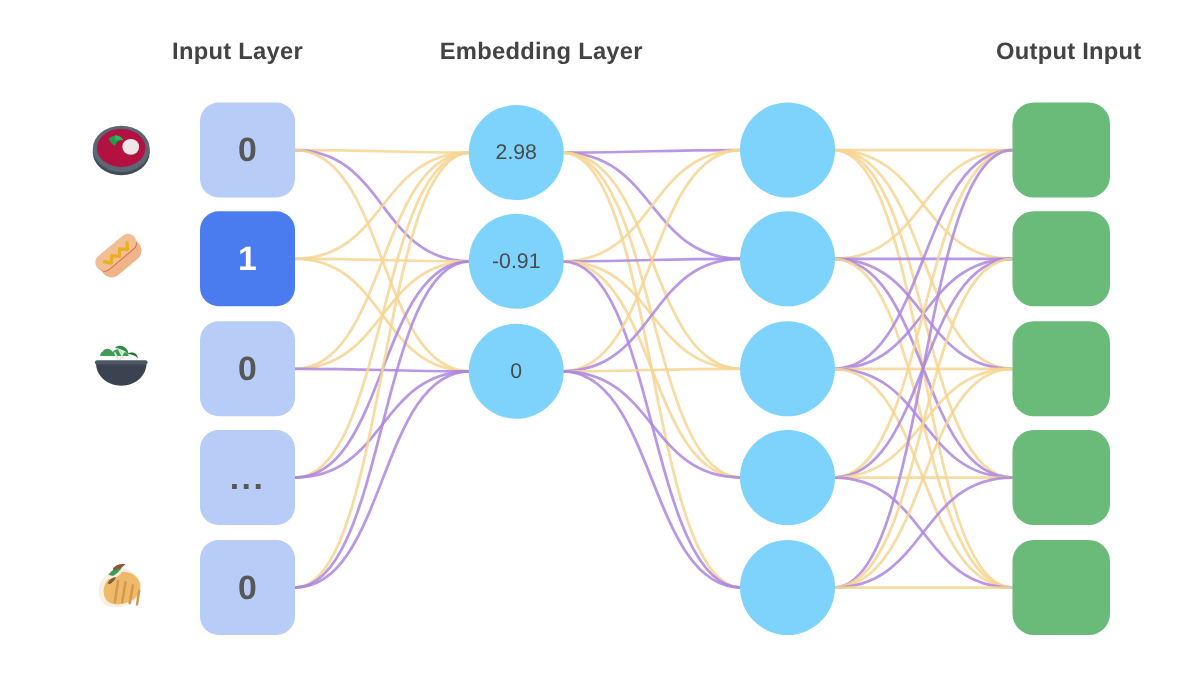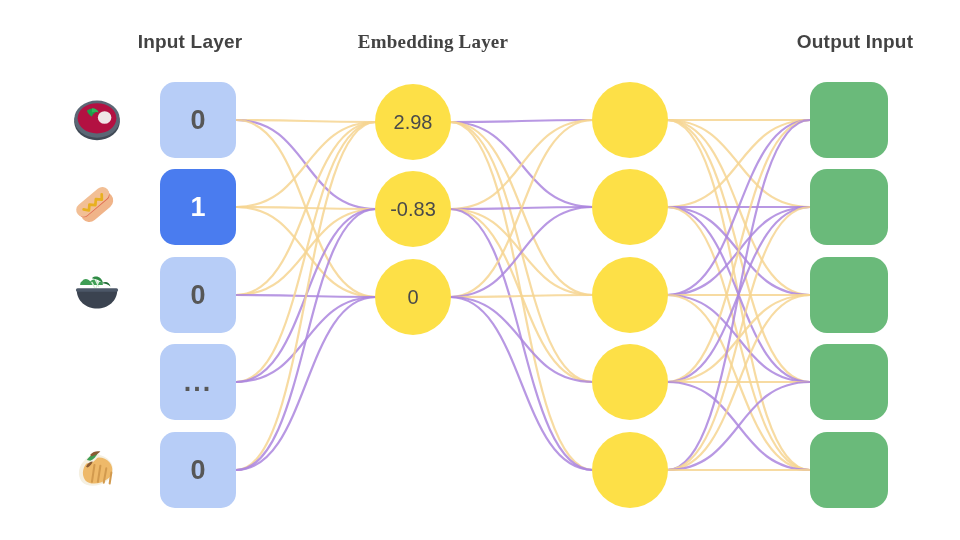"Embedding Layer" #title-embed { font-family: Liberation Serif, serif -> none }
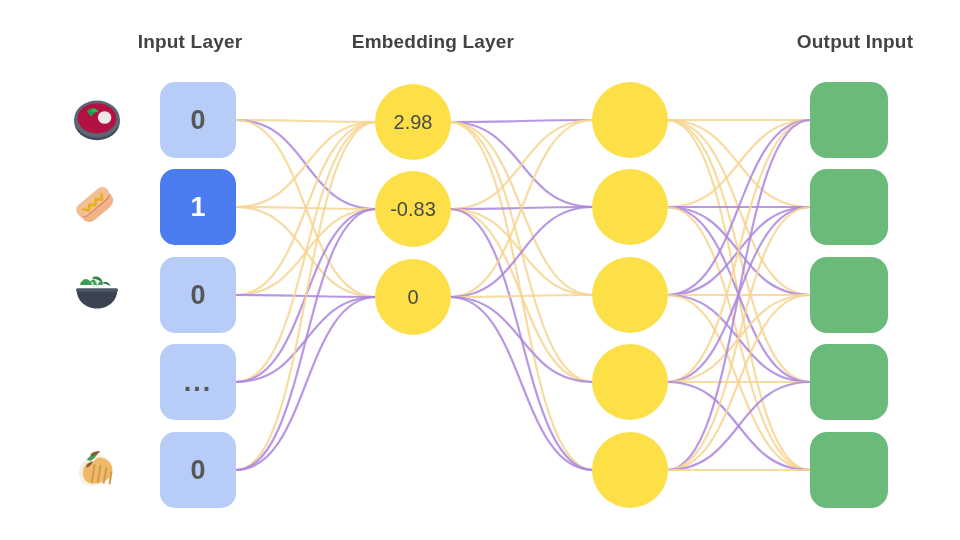"2.98" .node-circle { background: #fde047 -> #7dd3fc; font-size: 20px -> 17px }
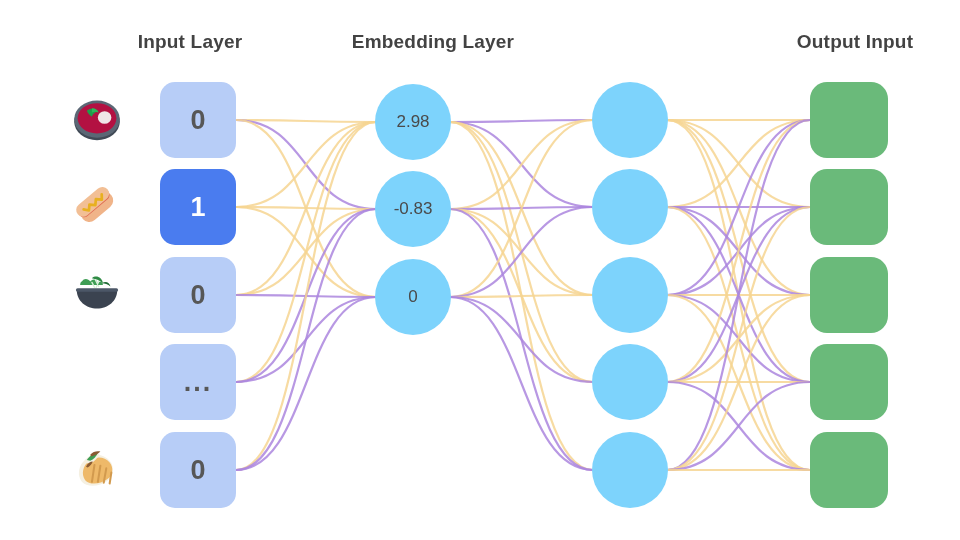"-0.83" div.node-circle { text: -0.83 -> -0.91 }
